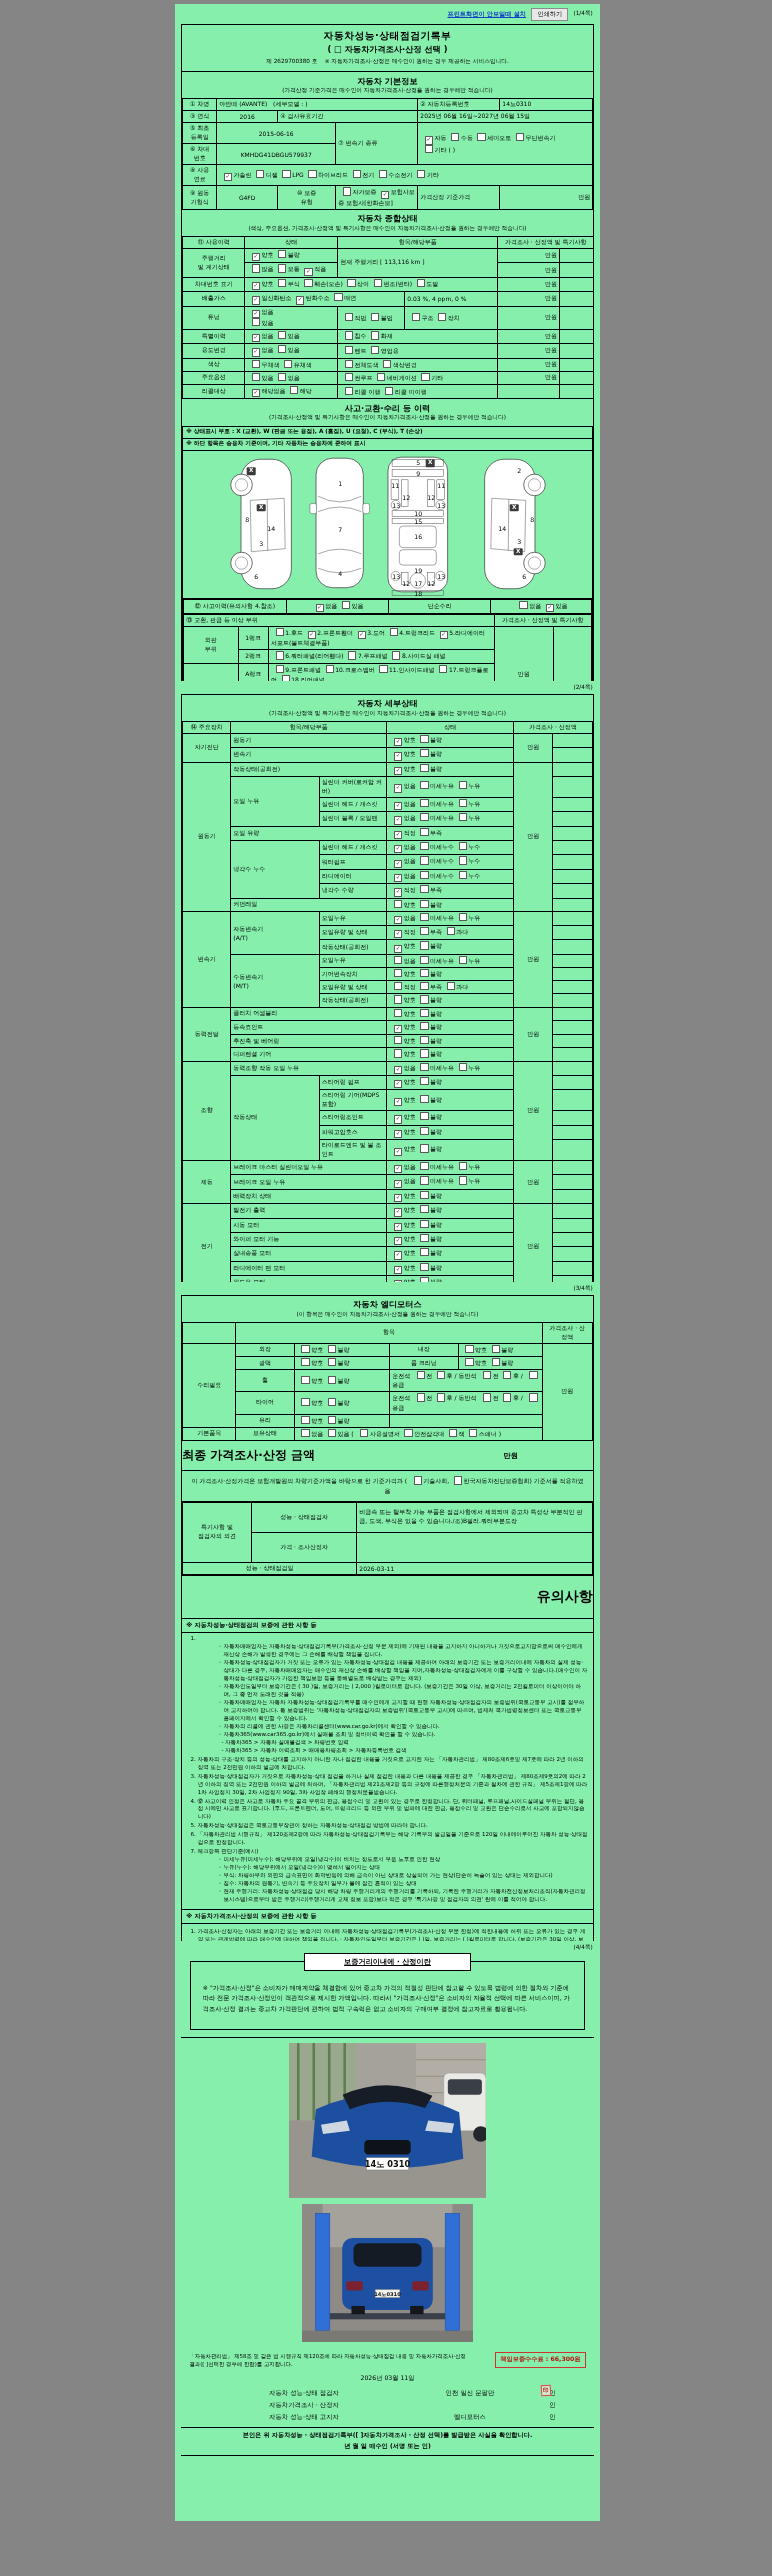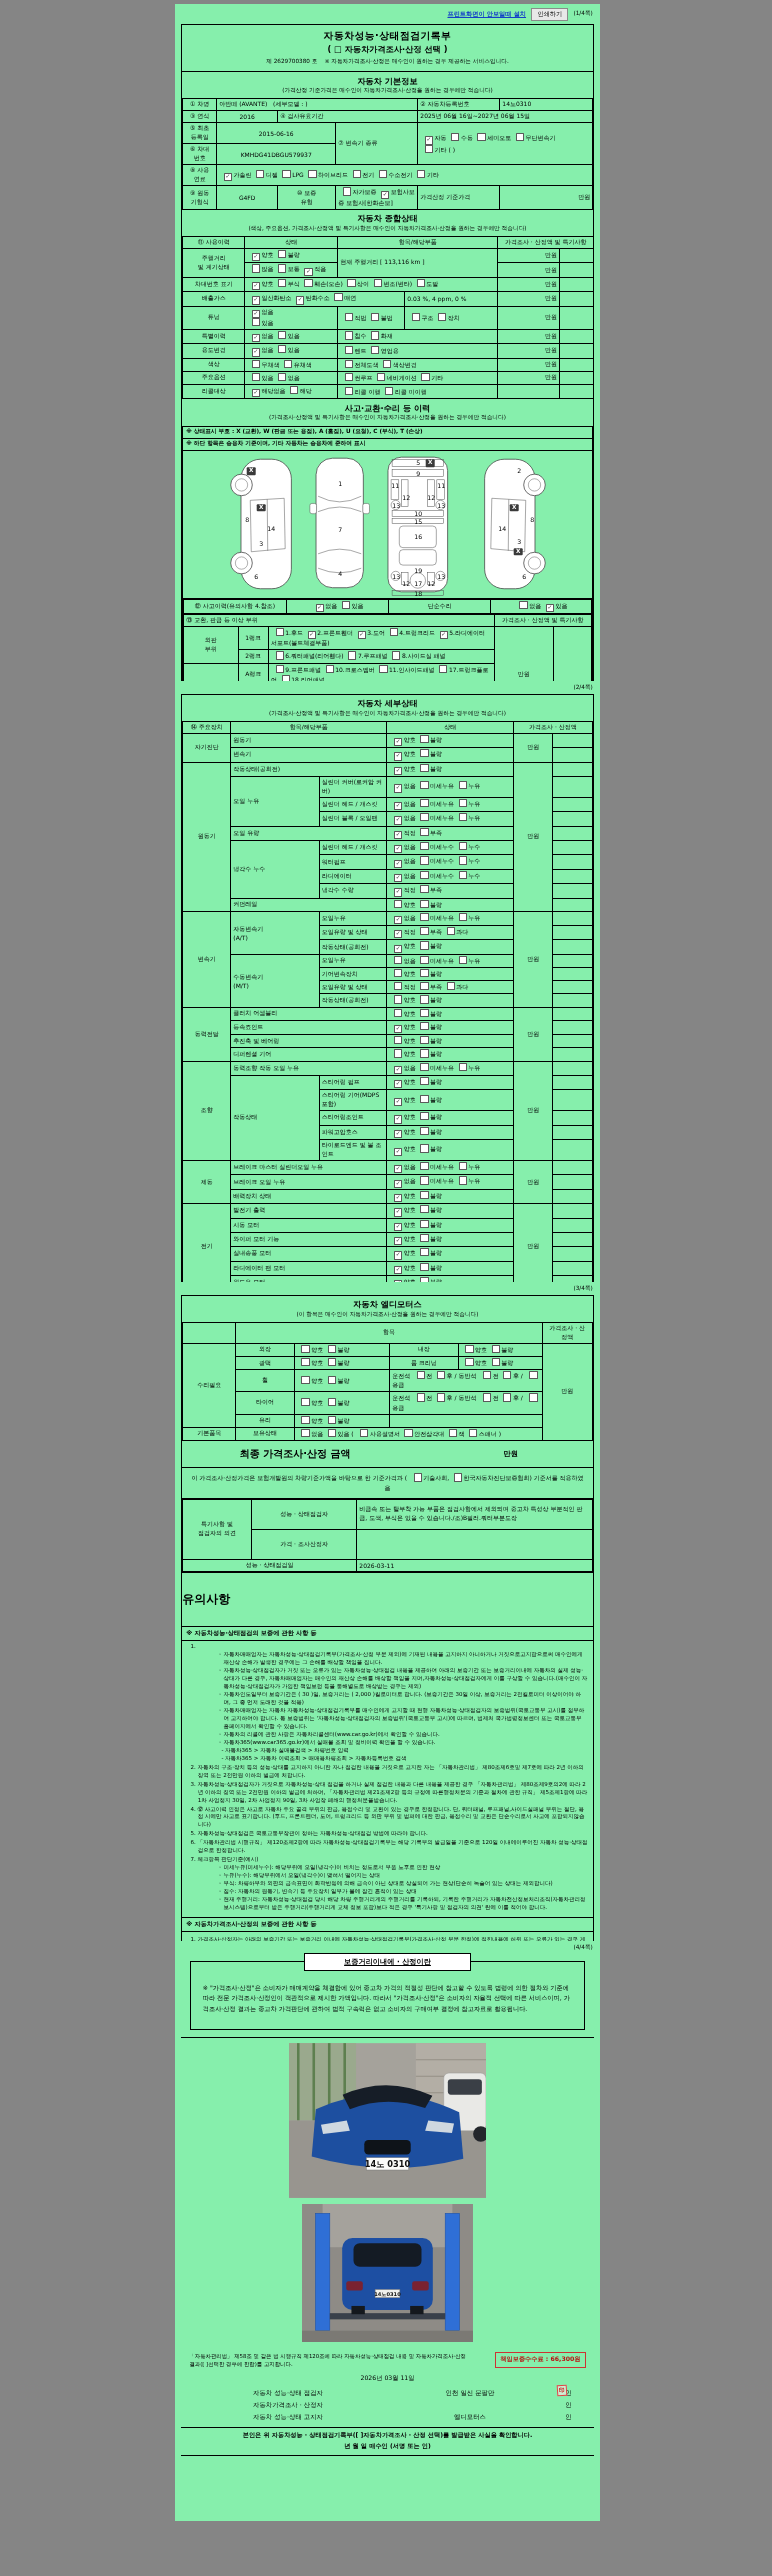"최종 가격조사·산정 금액" div { font-size: 10px -> 12px; text-align: center -> left }
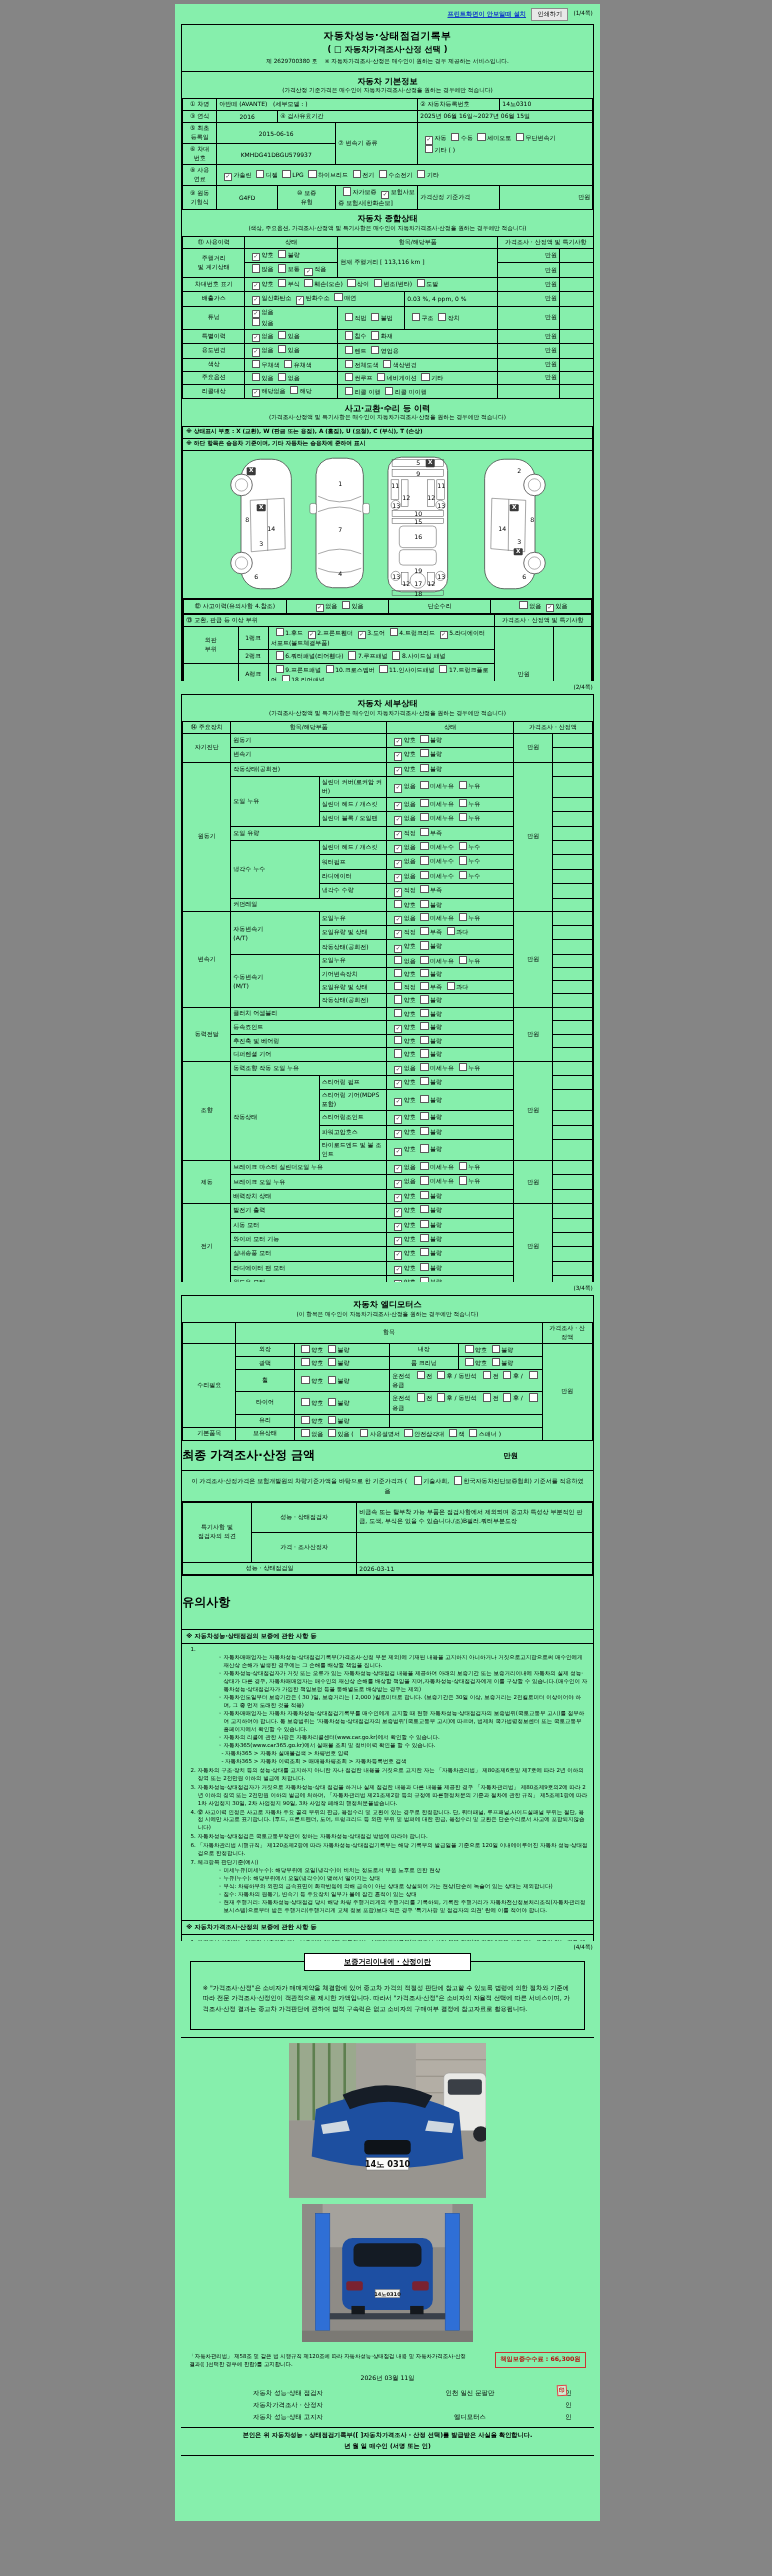"유의사항" .bigt { font-size: 12px -> 14px; padding: 18px 0 -> 12px 0; text-align: left -> right }
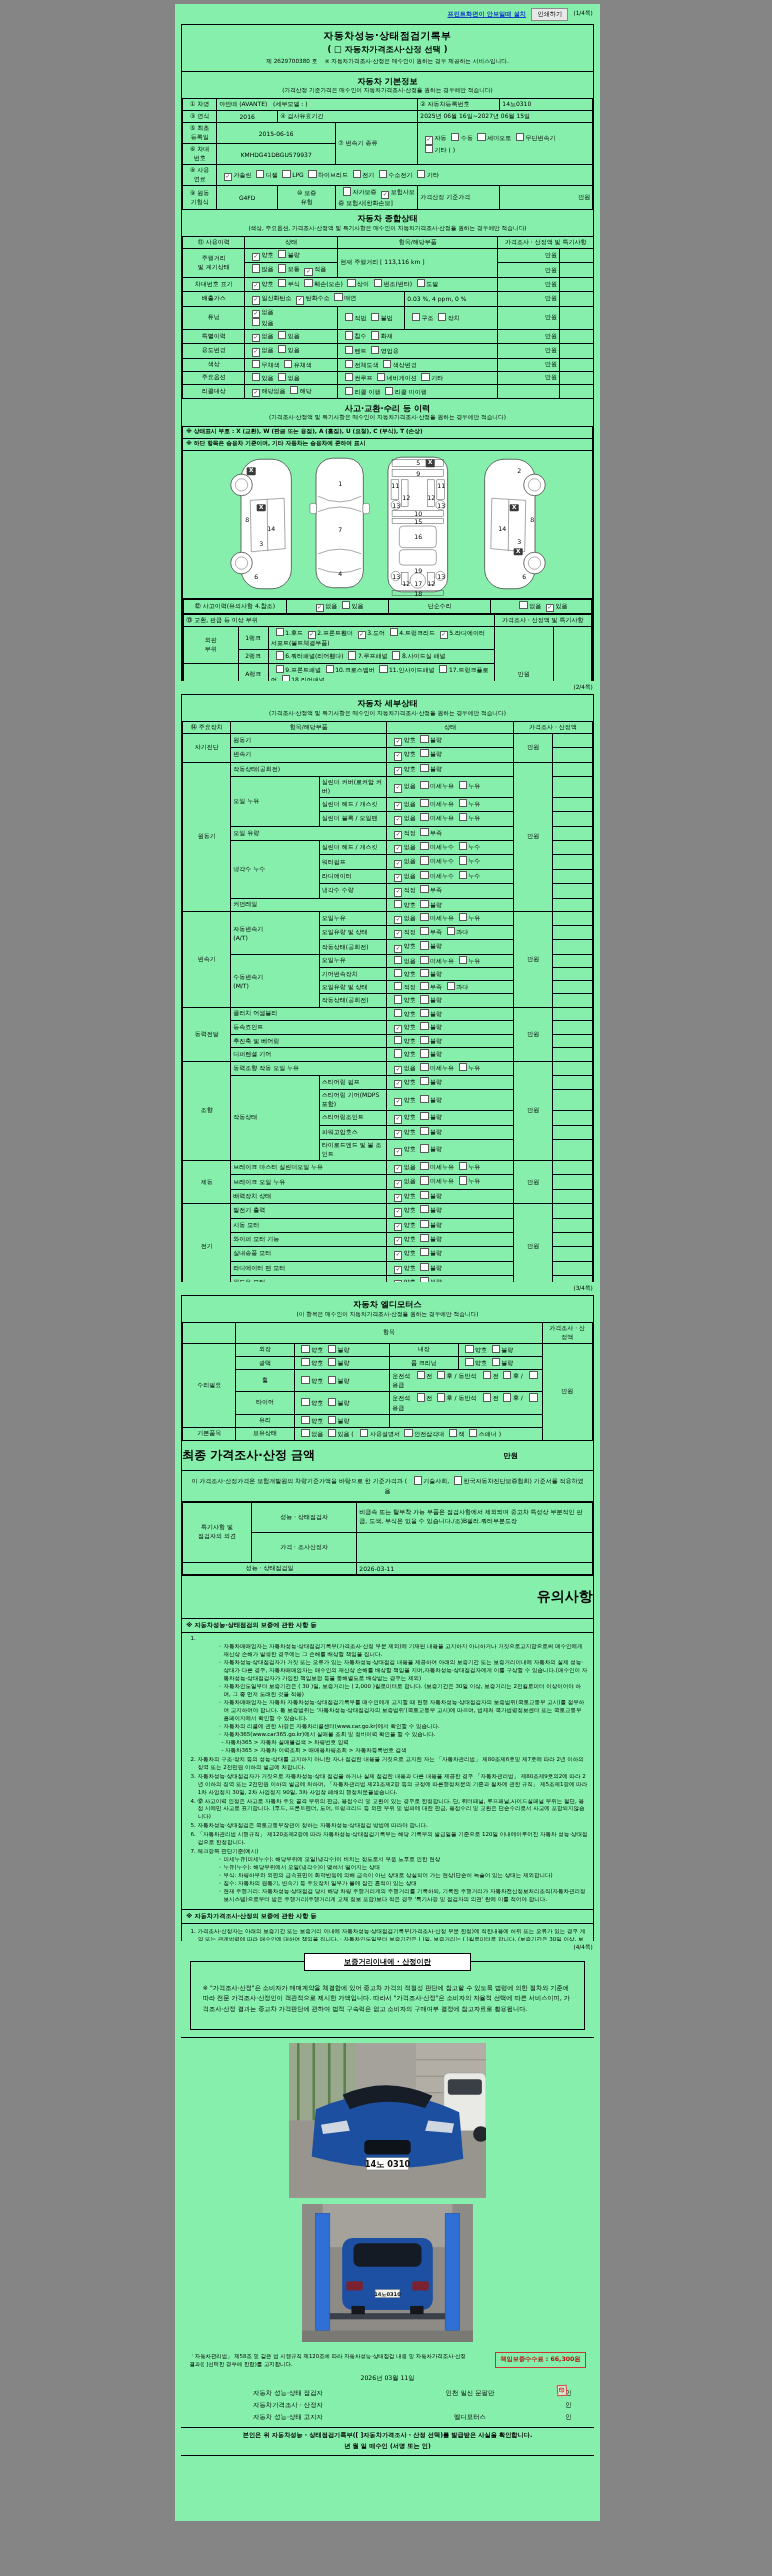"자동차 성능·상태 점검자" .sigrow { gap: 16px -> 0 }
